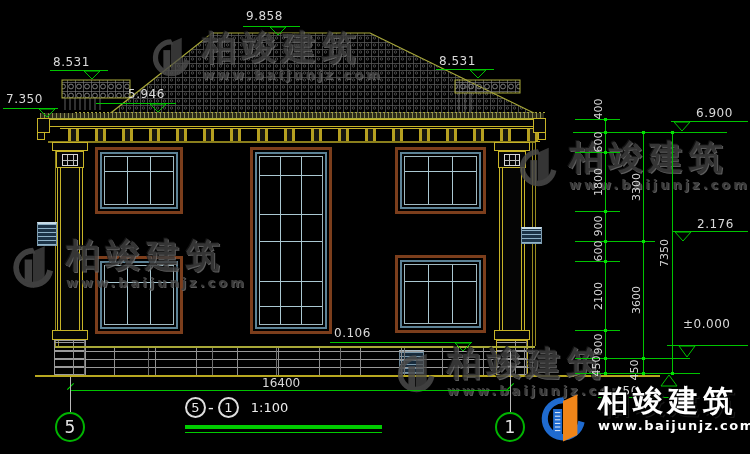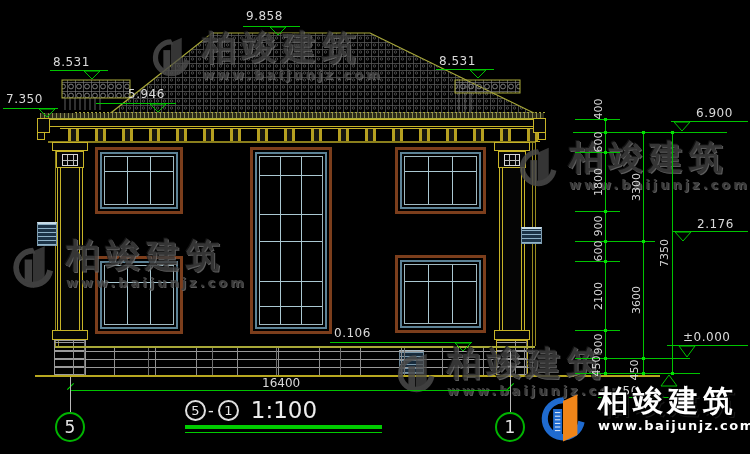"±0.000" span.lvl-num { top: 330px -> 317px }
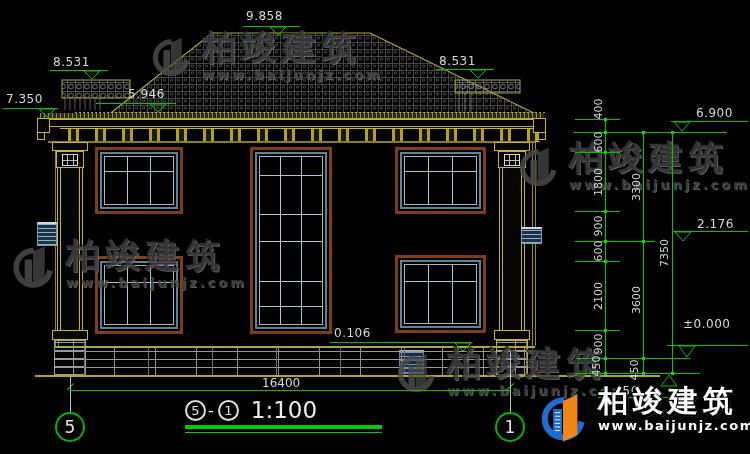"1:100" .title-scale { font-size: 23px -> 13px }
